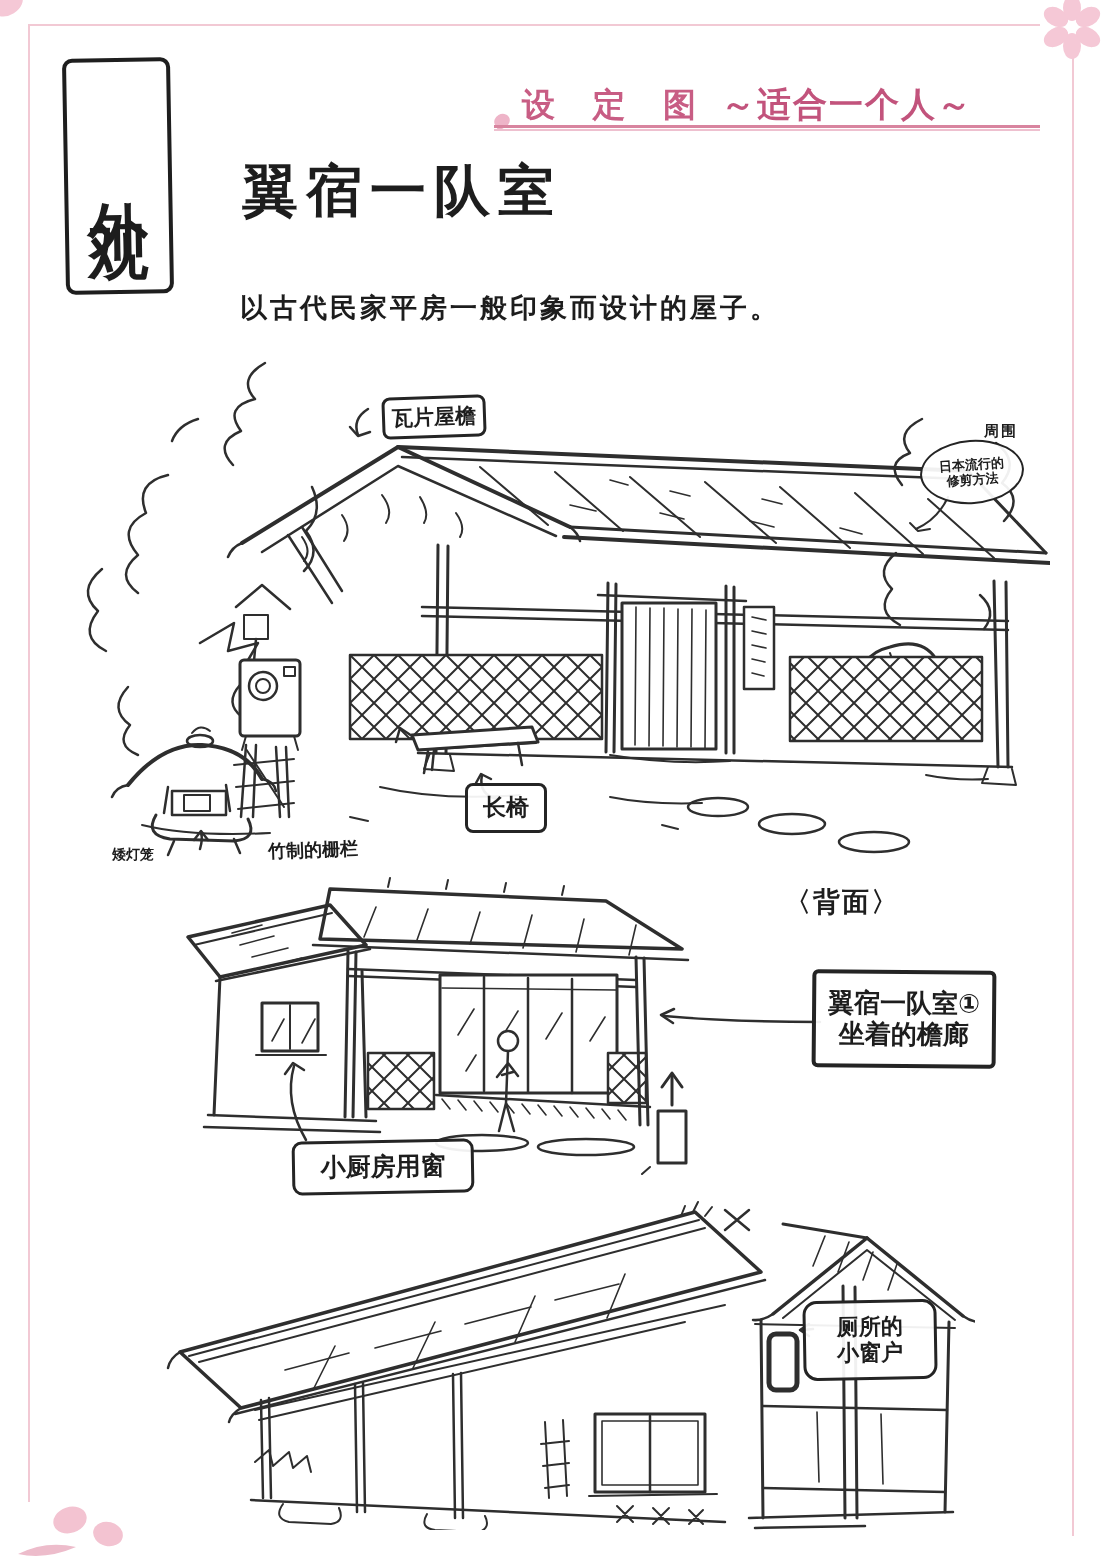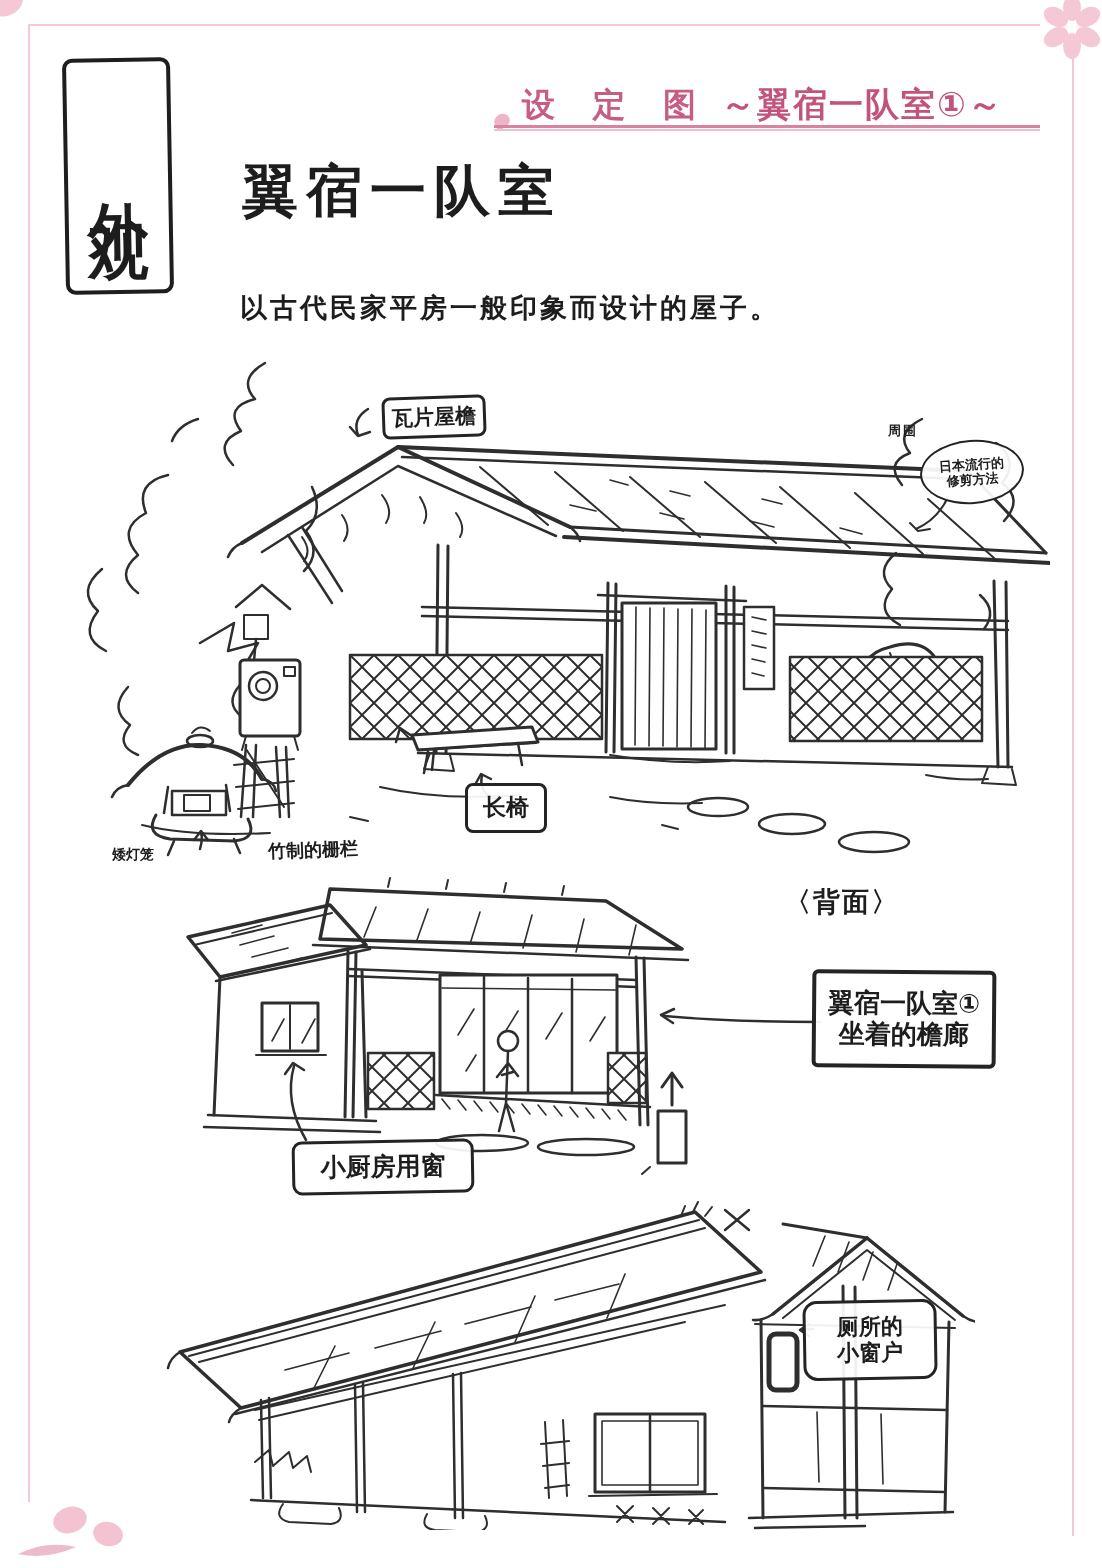"～翼宿一队室①～" span.t2 { text: 翼宿一队室① -> 适合一个人 }
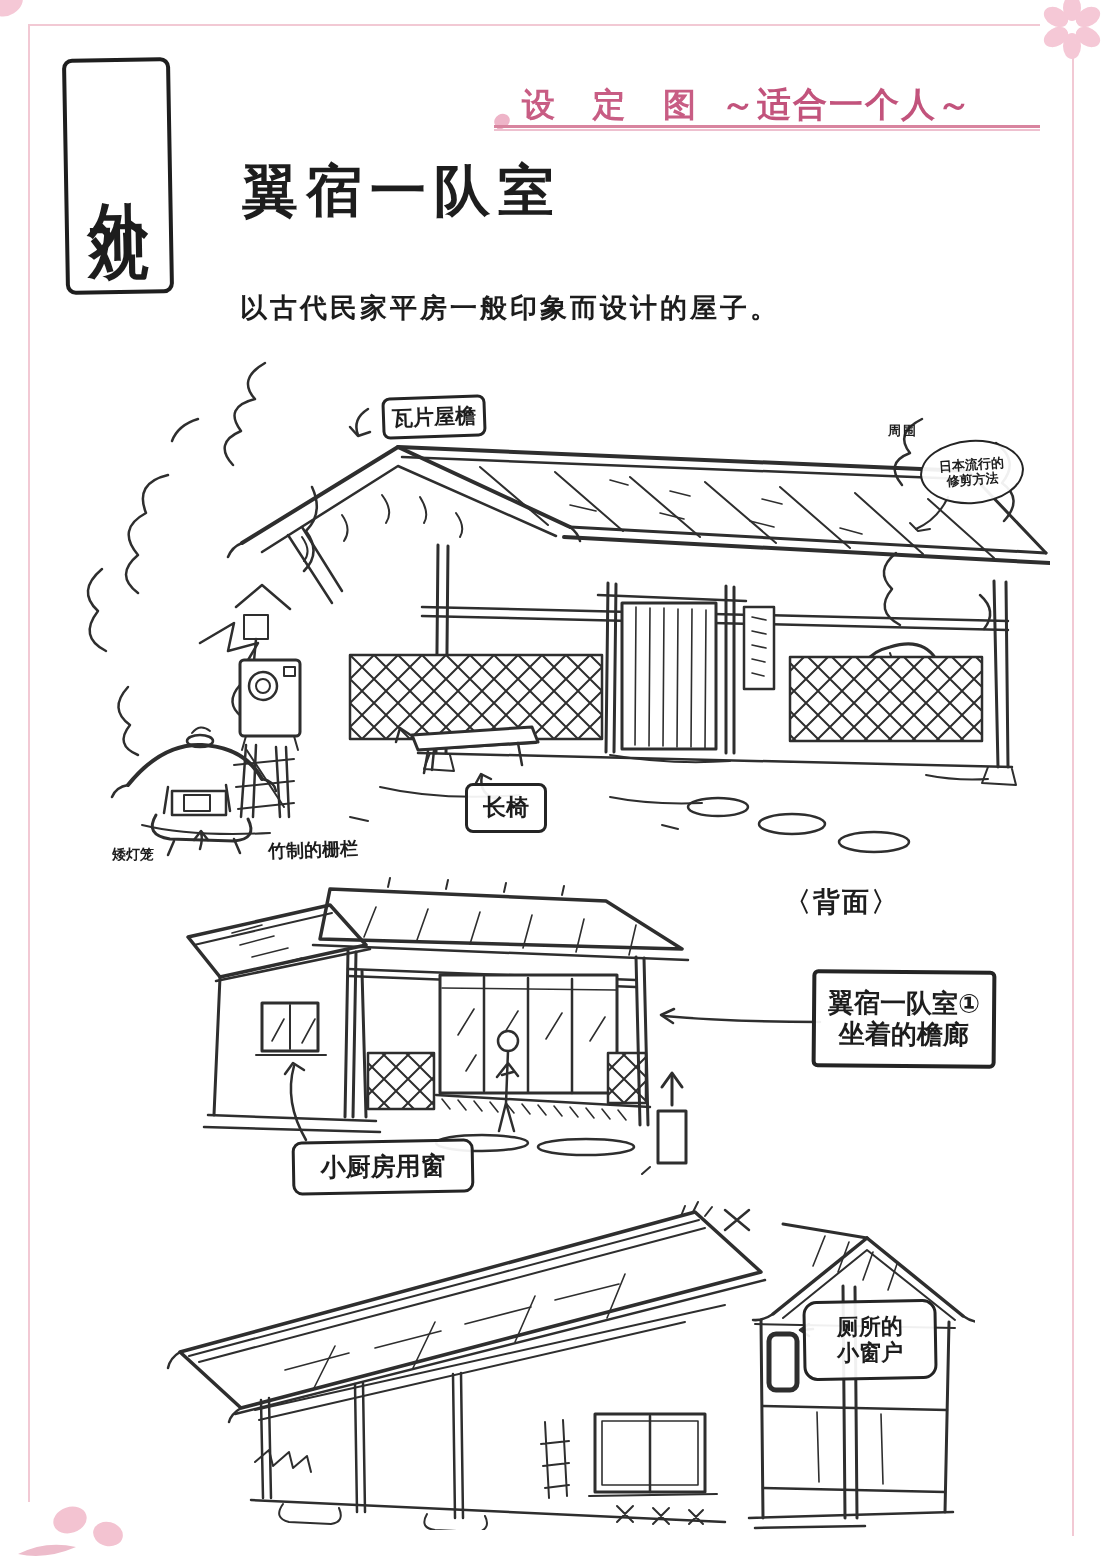"周围" .surroundings { font-size: 13px -> 15px; left: 888px -> 984px }
